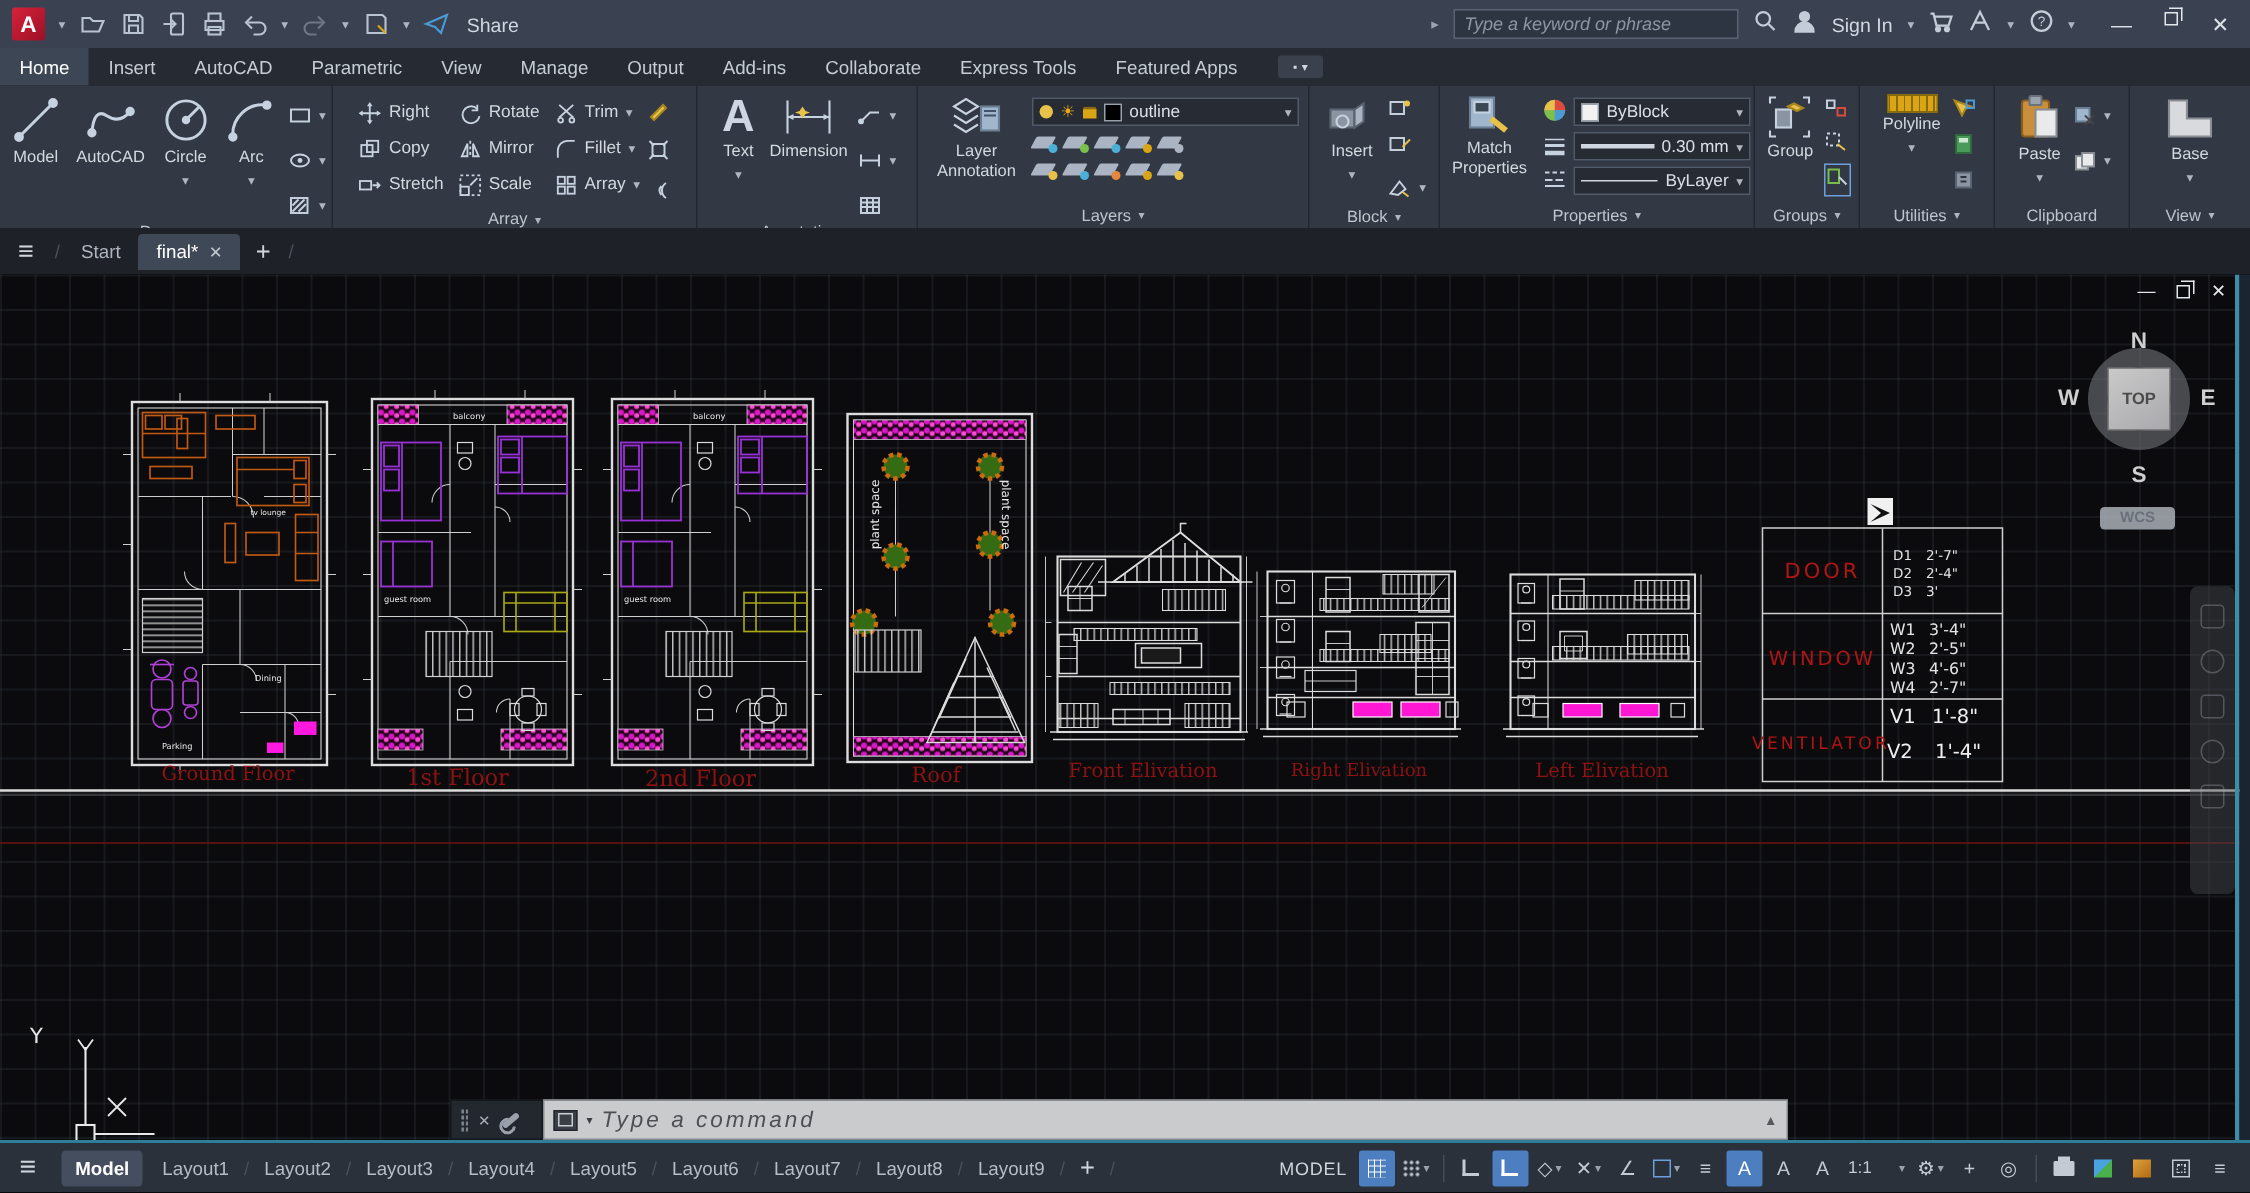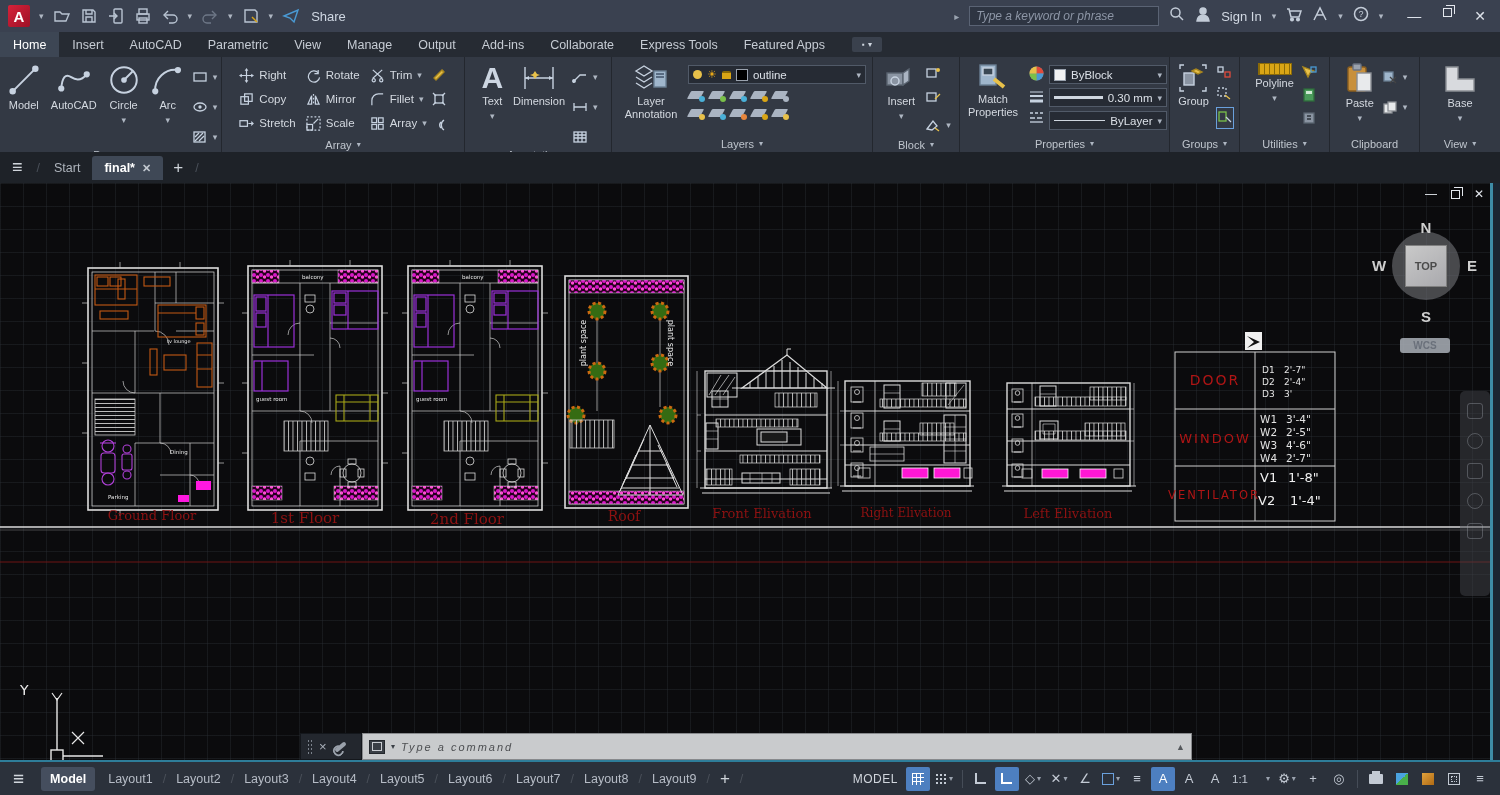"final*" .ftab.active { font-weight: bold -> normal }
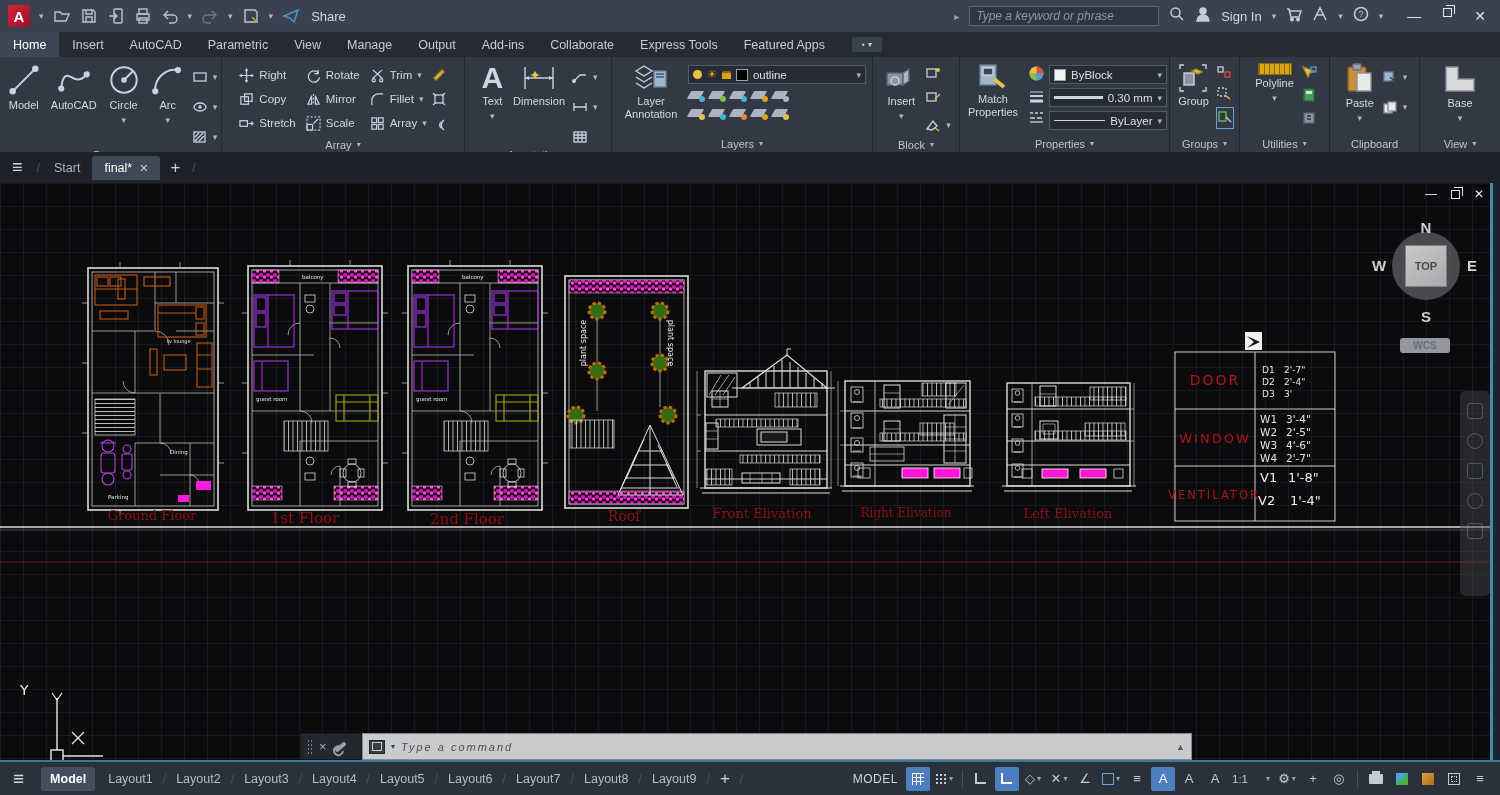"Type a command" #cmd-input { font-size: 11px -> 15px }
